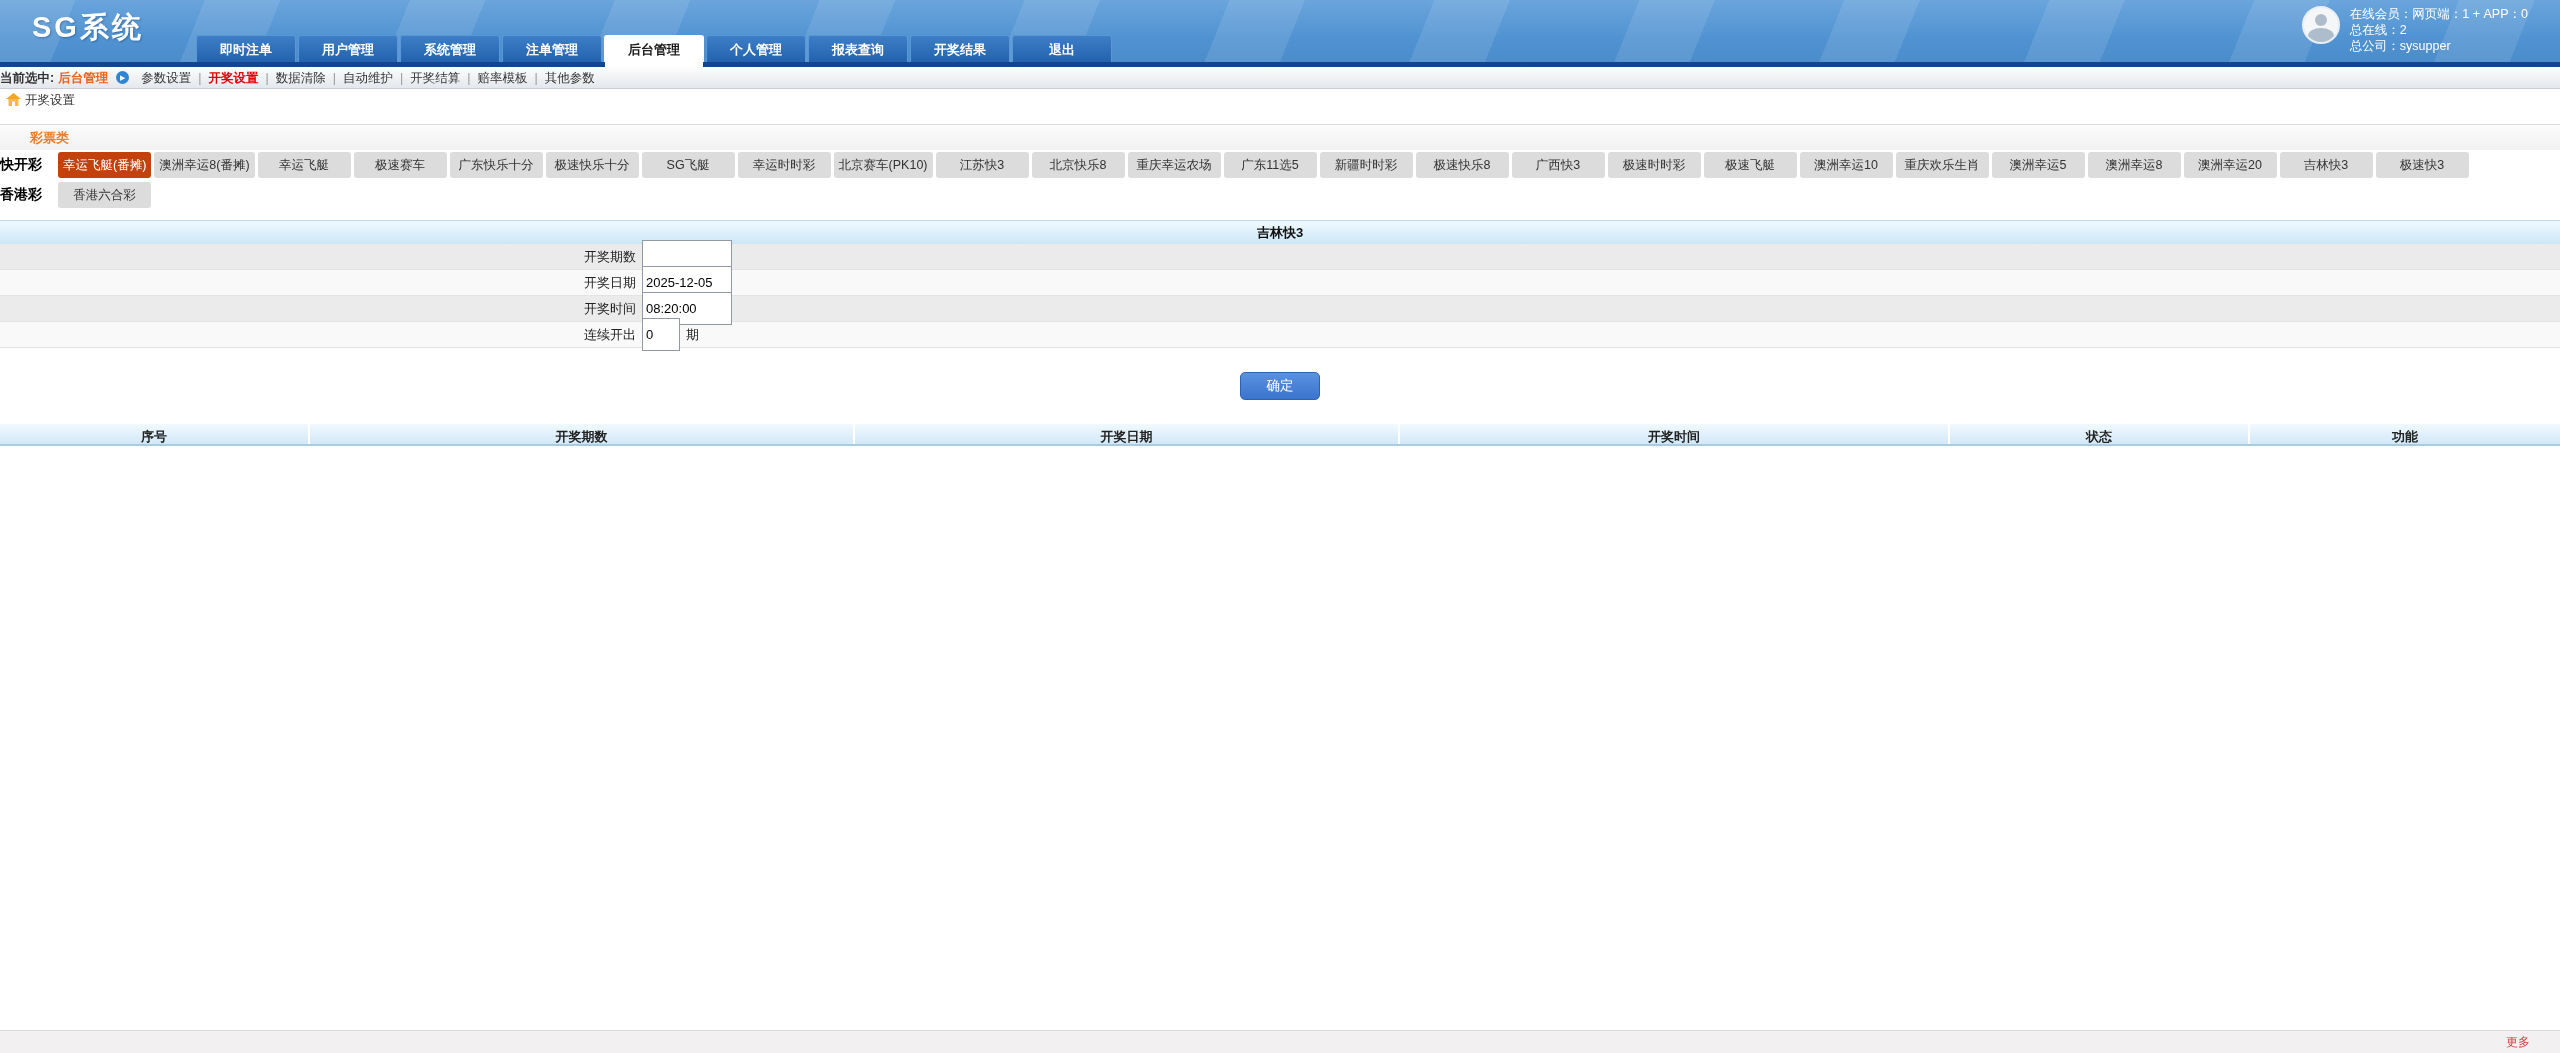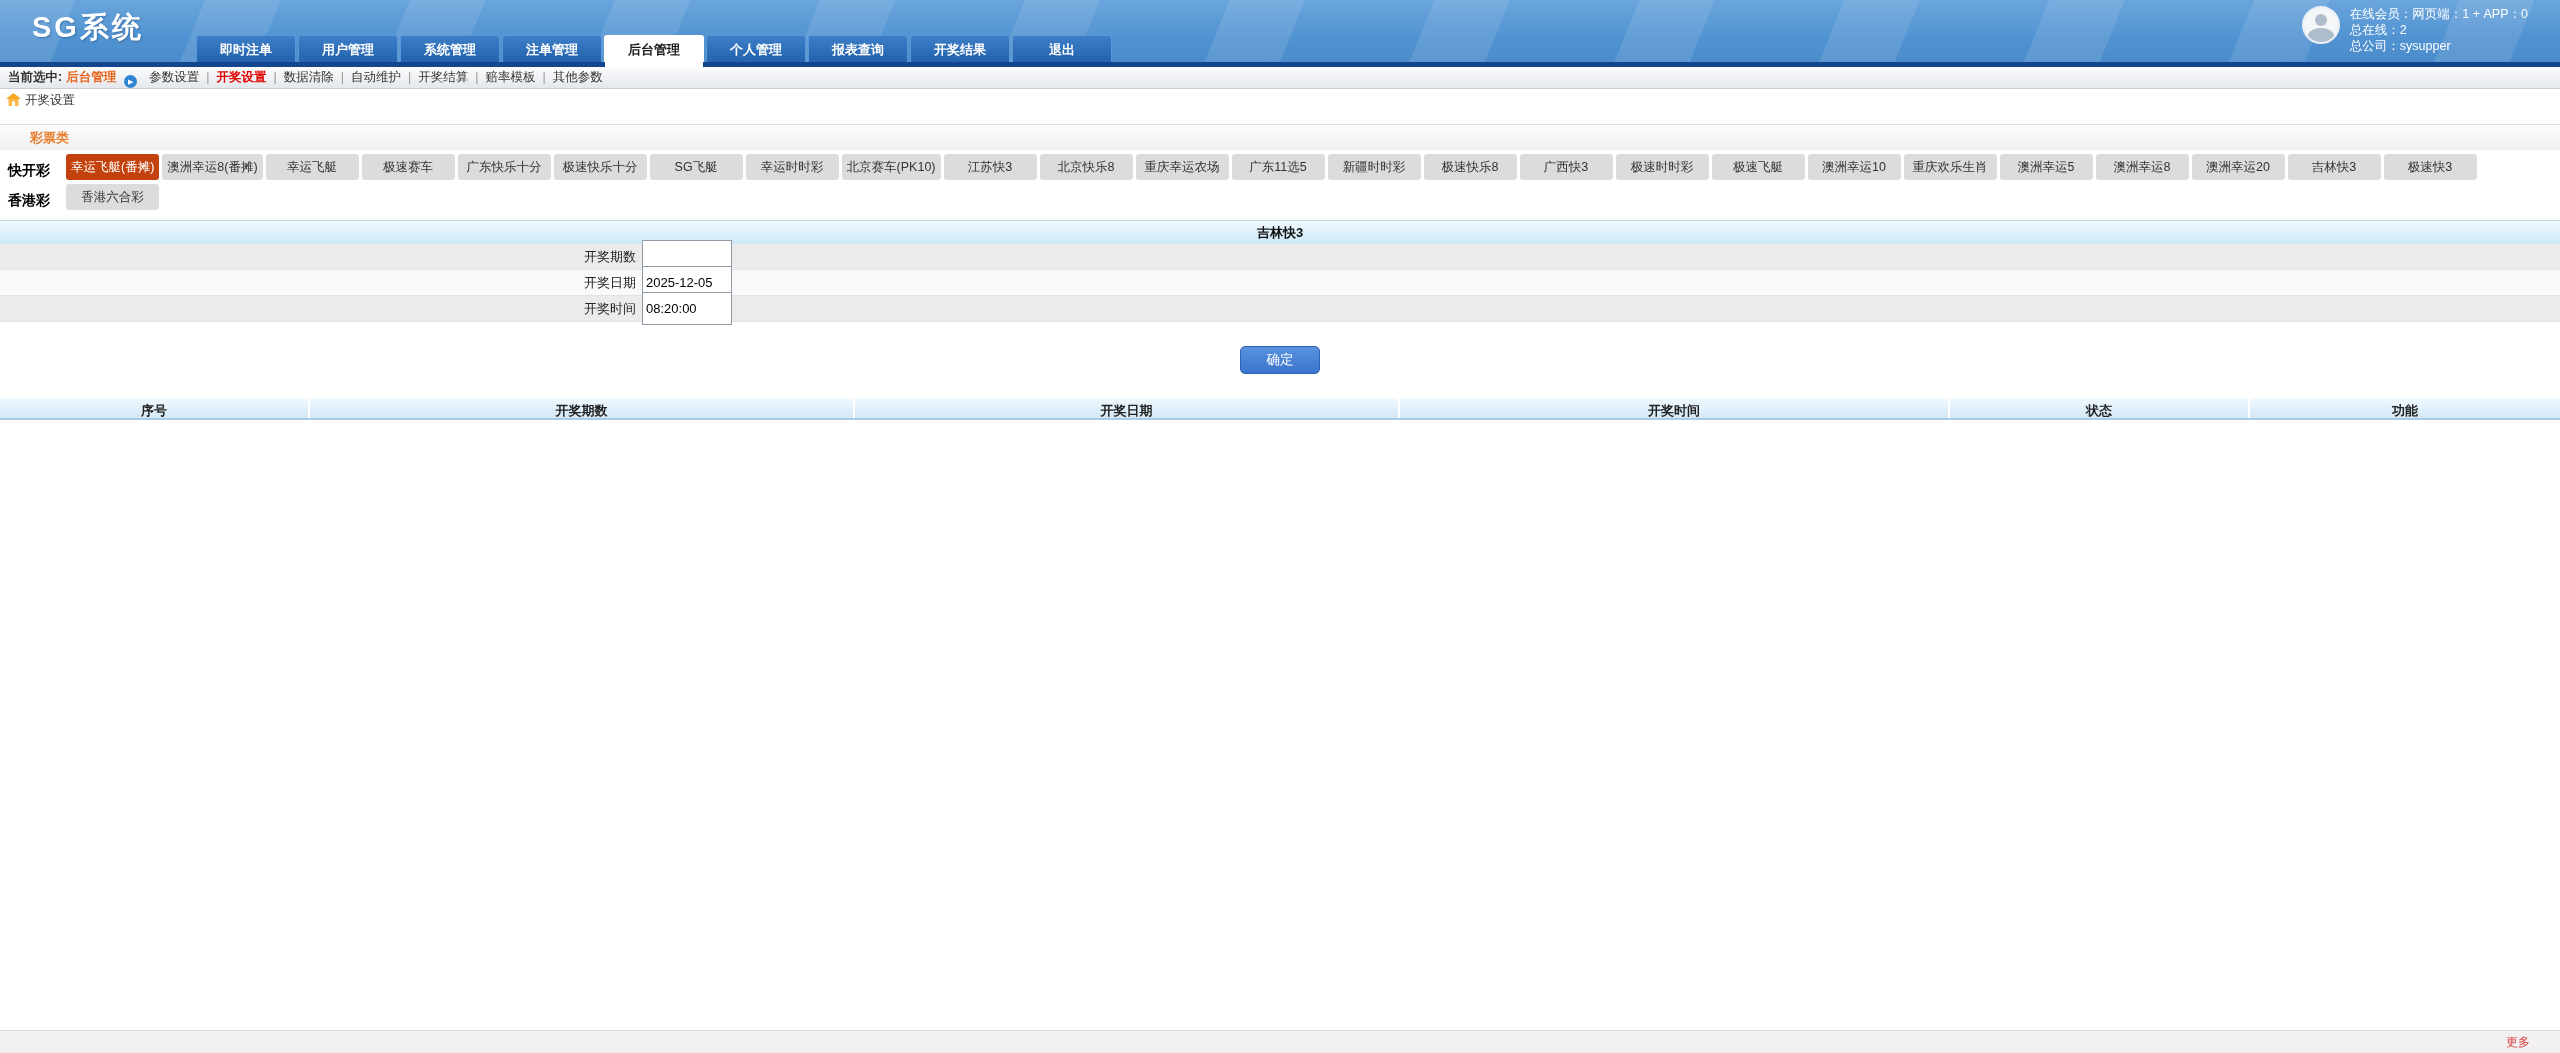"当前选中:" .submenu { align-items: flex-end -> center; padding-left: 8px -> none }
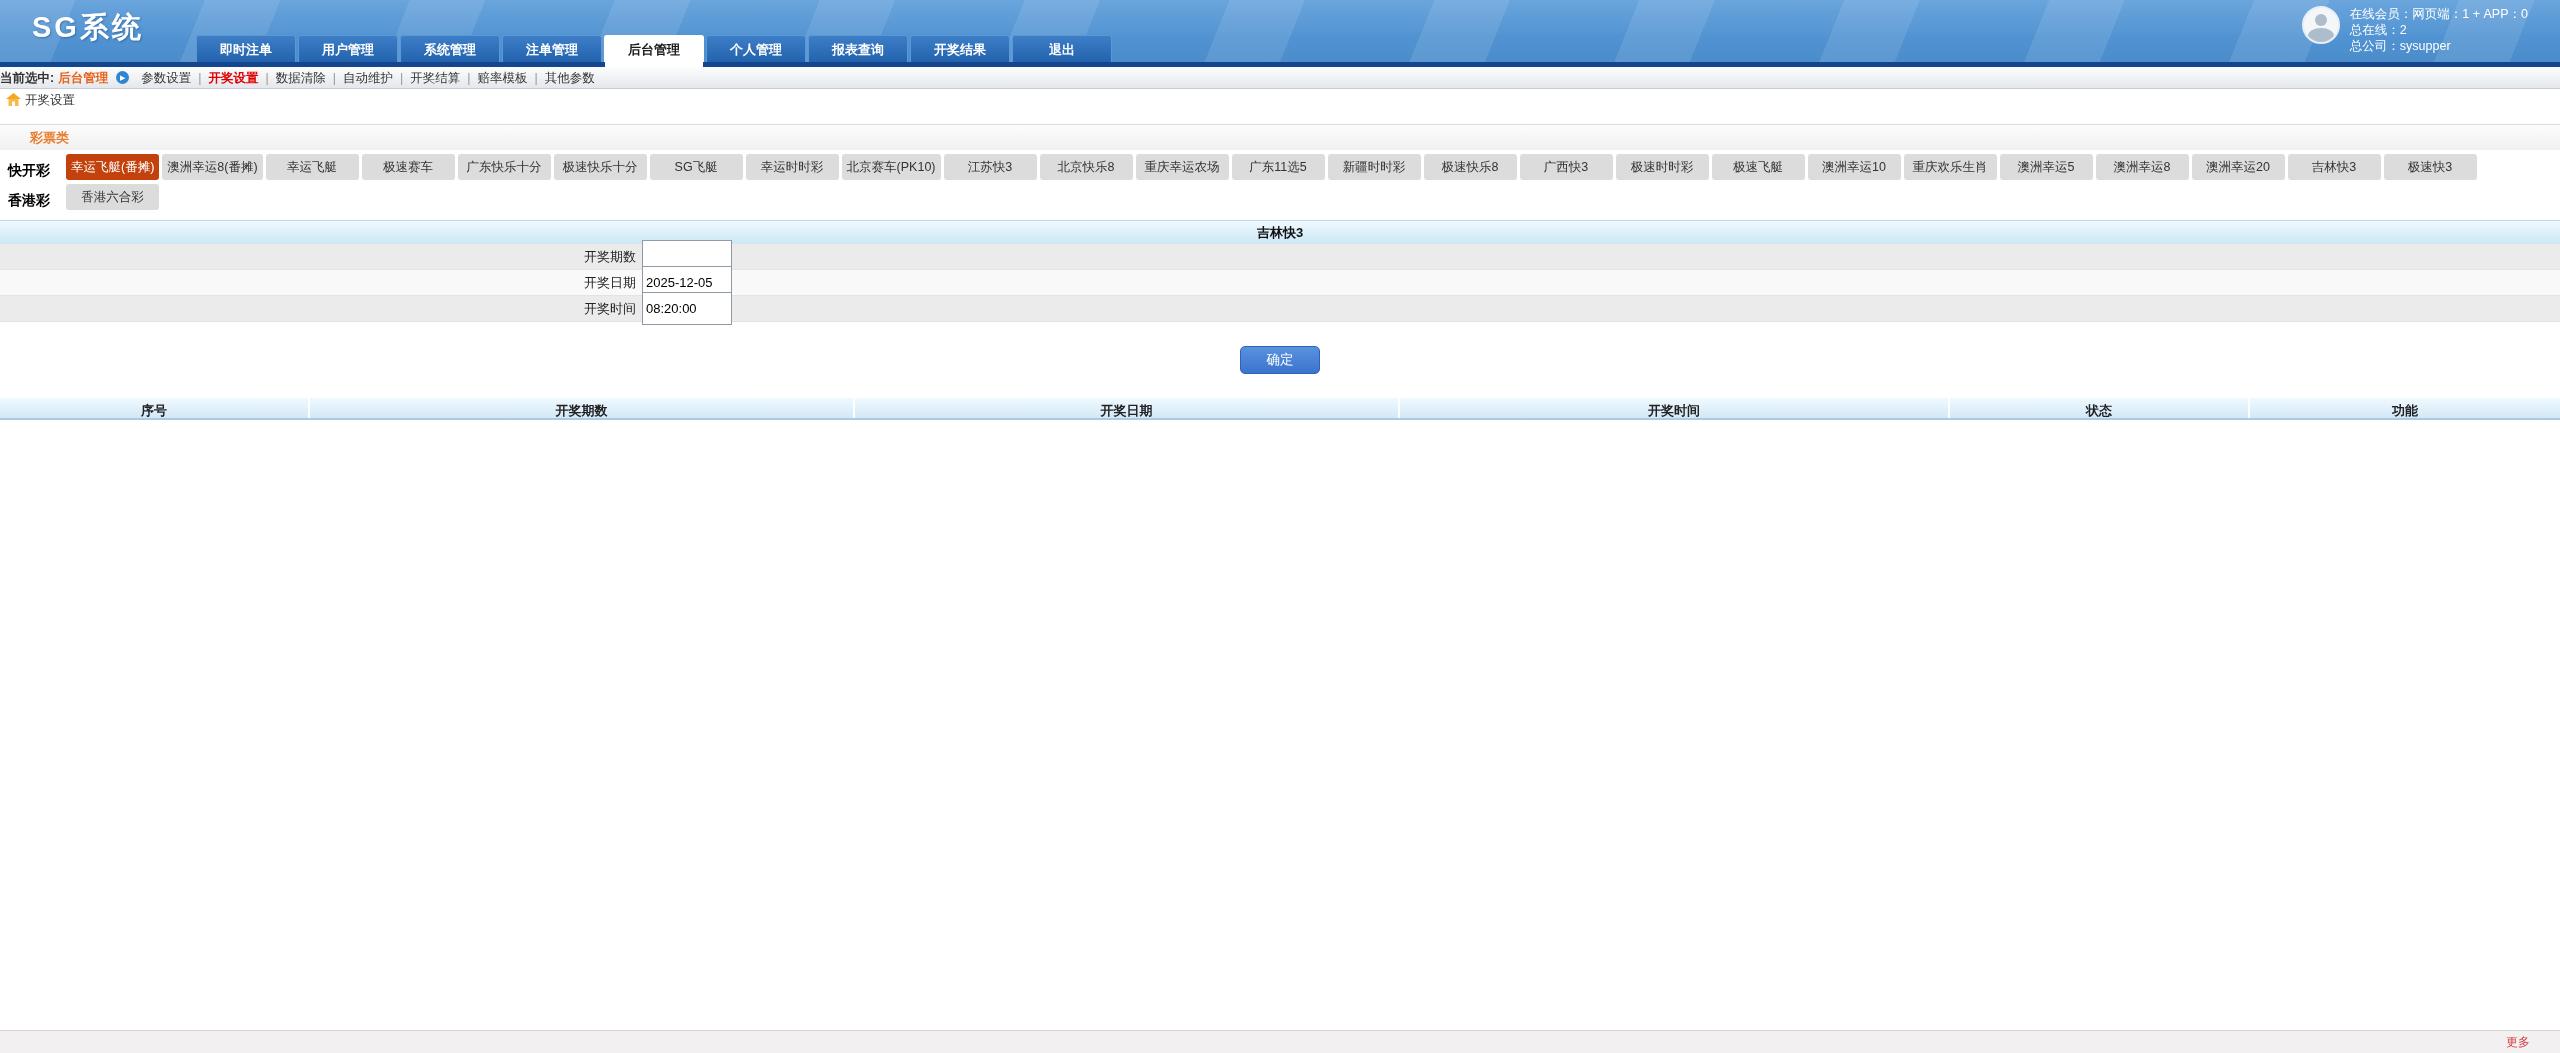"快开彩" .lt-row { align-items: flex-end -> center; padding-left: 8px -> none }
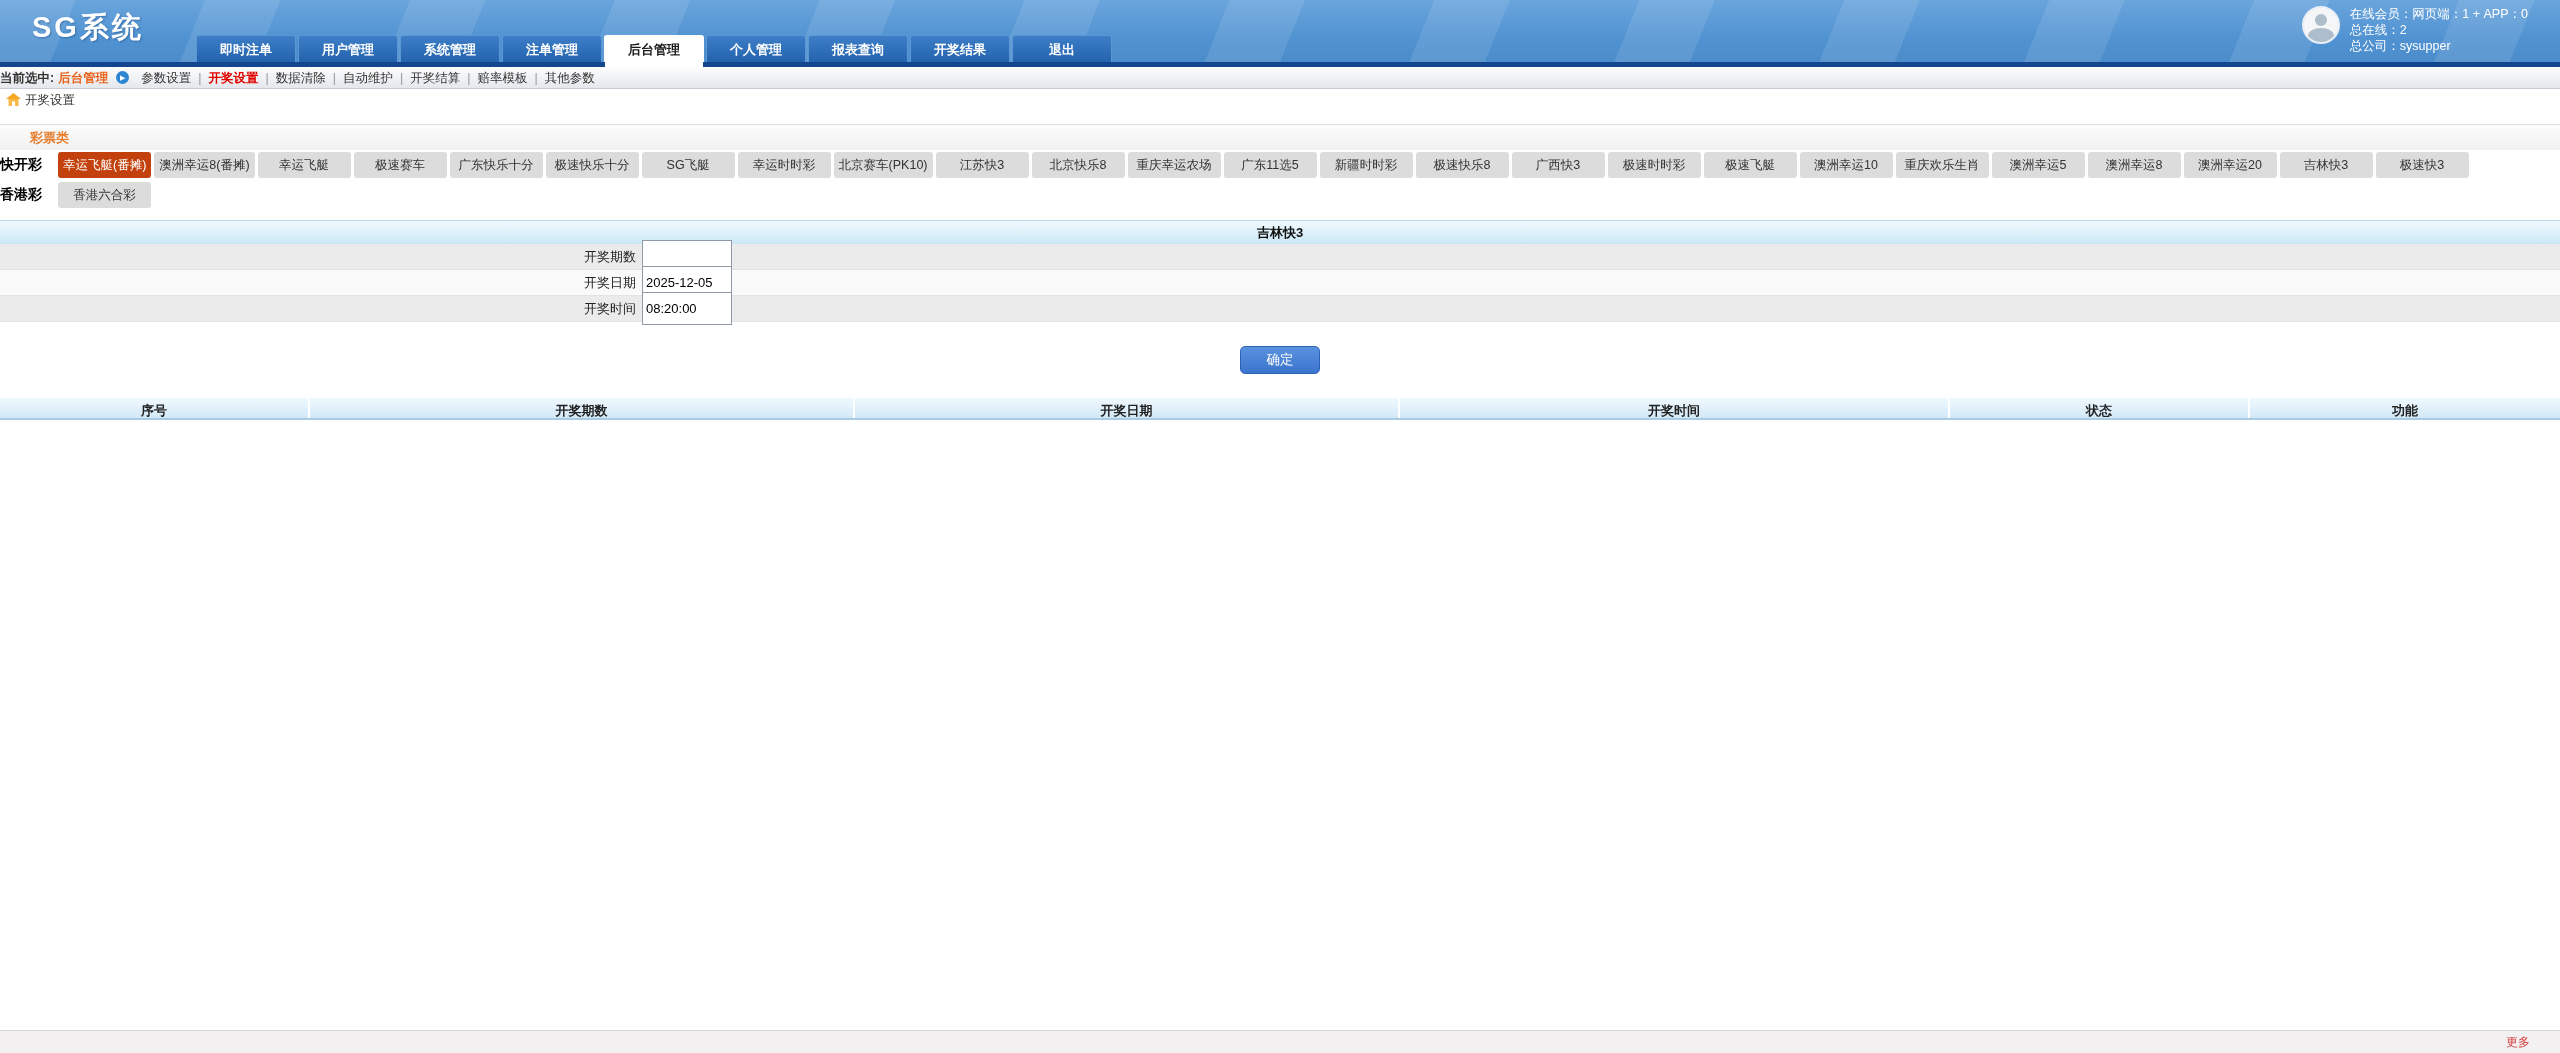"连续开出" div.form-row { html: none -> <div> <span>连续开出</span> <input> <span>期</span> </div> }
